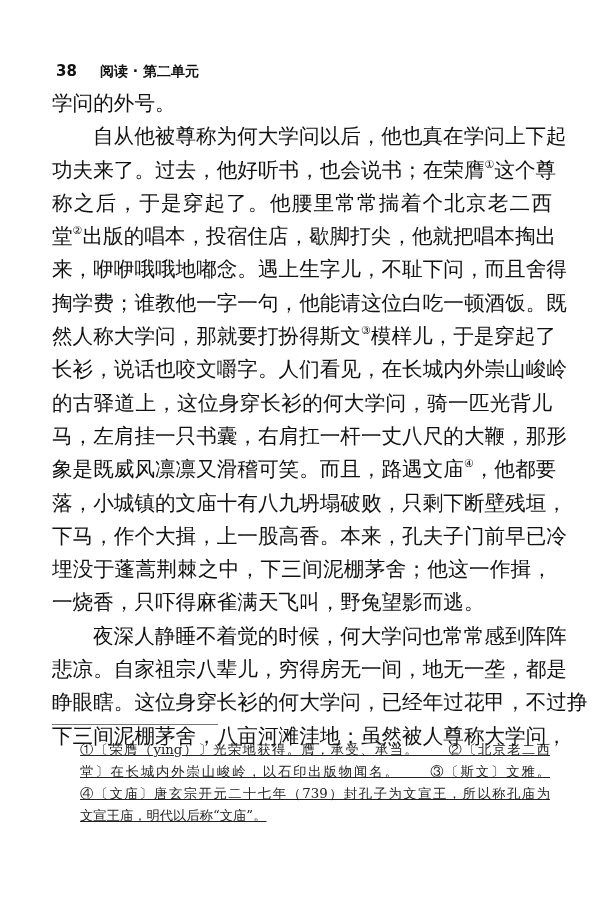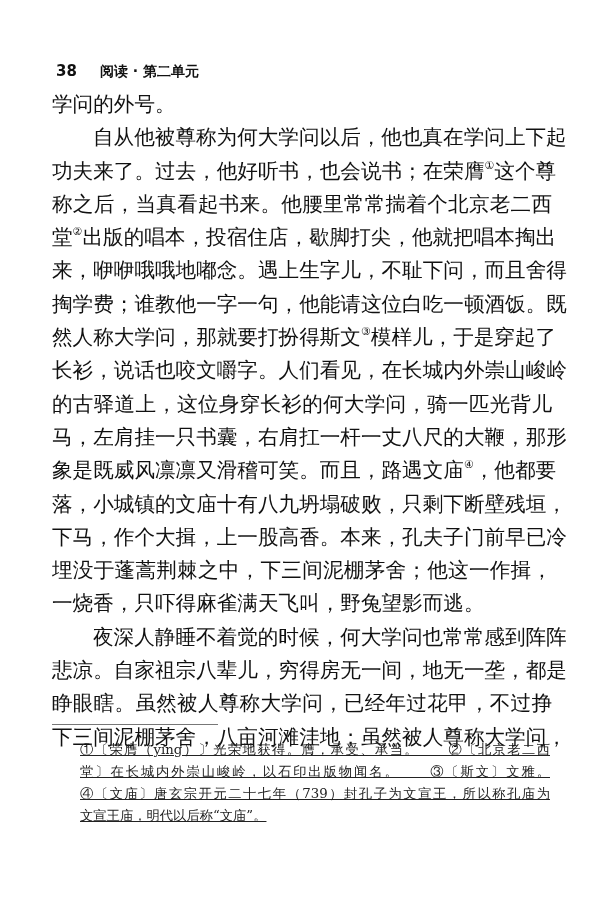"学问的外号。" .body { font-family: Liberation Sans, sans-serif -> Liberation Serif, serif }
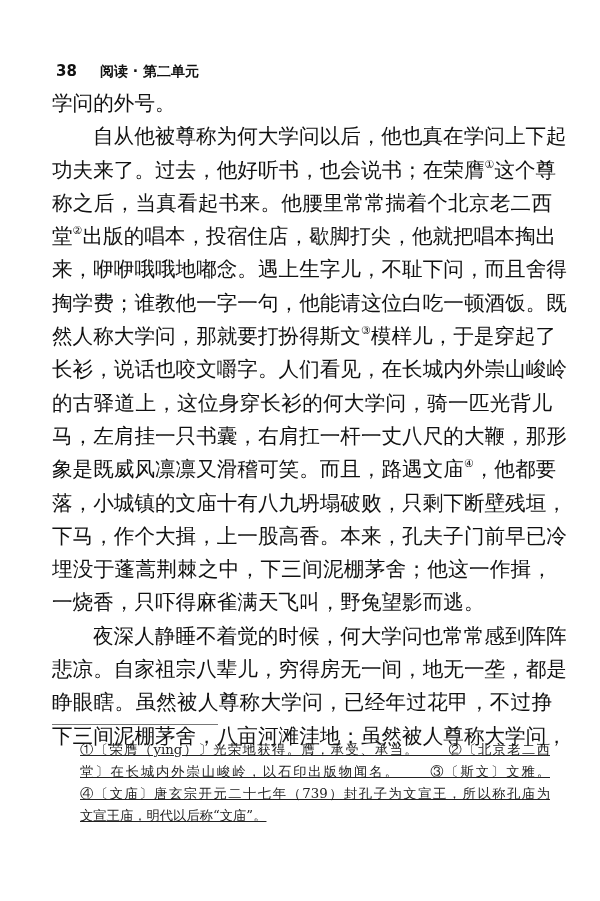"称之后，当真看起书来。他腰里常常揣着个北京老二西" span { text: 当真看起书来 -> 于是穿起了 }
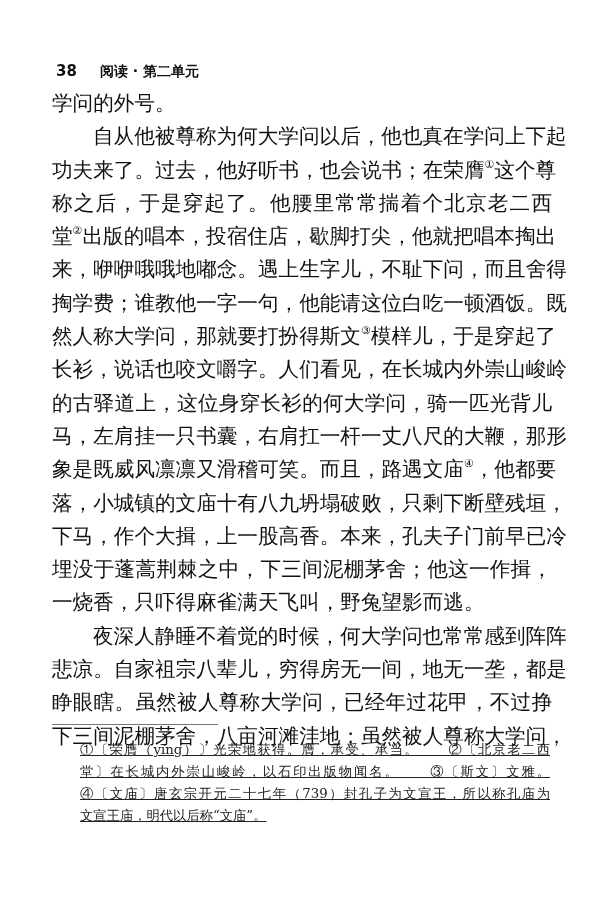"睁眼瞎。虽然被人尊称大学问，已经年过花甲，不过挣" span { text: 虽然被人尊称 -> 这位身穿长衫的何 }
